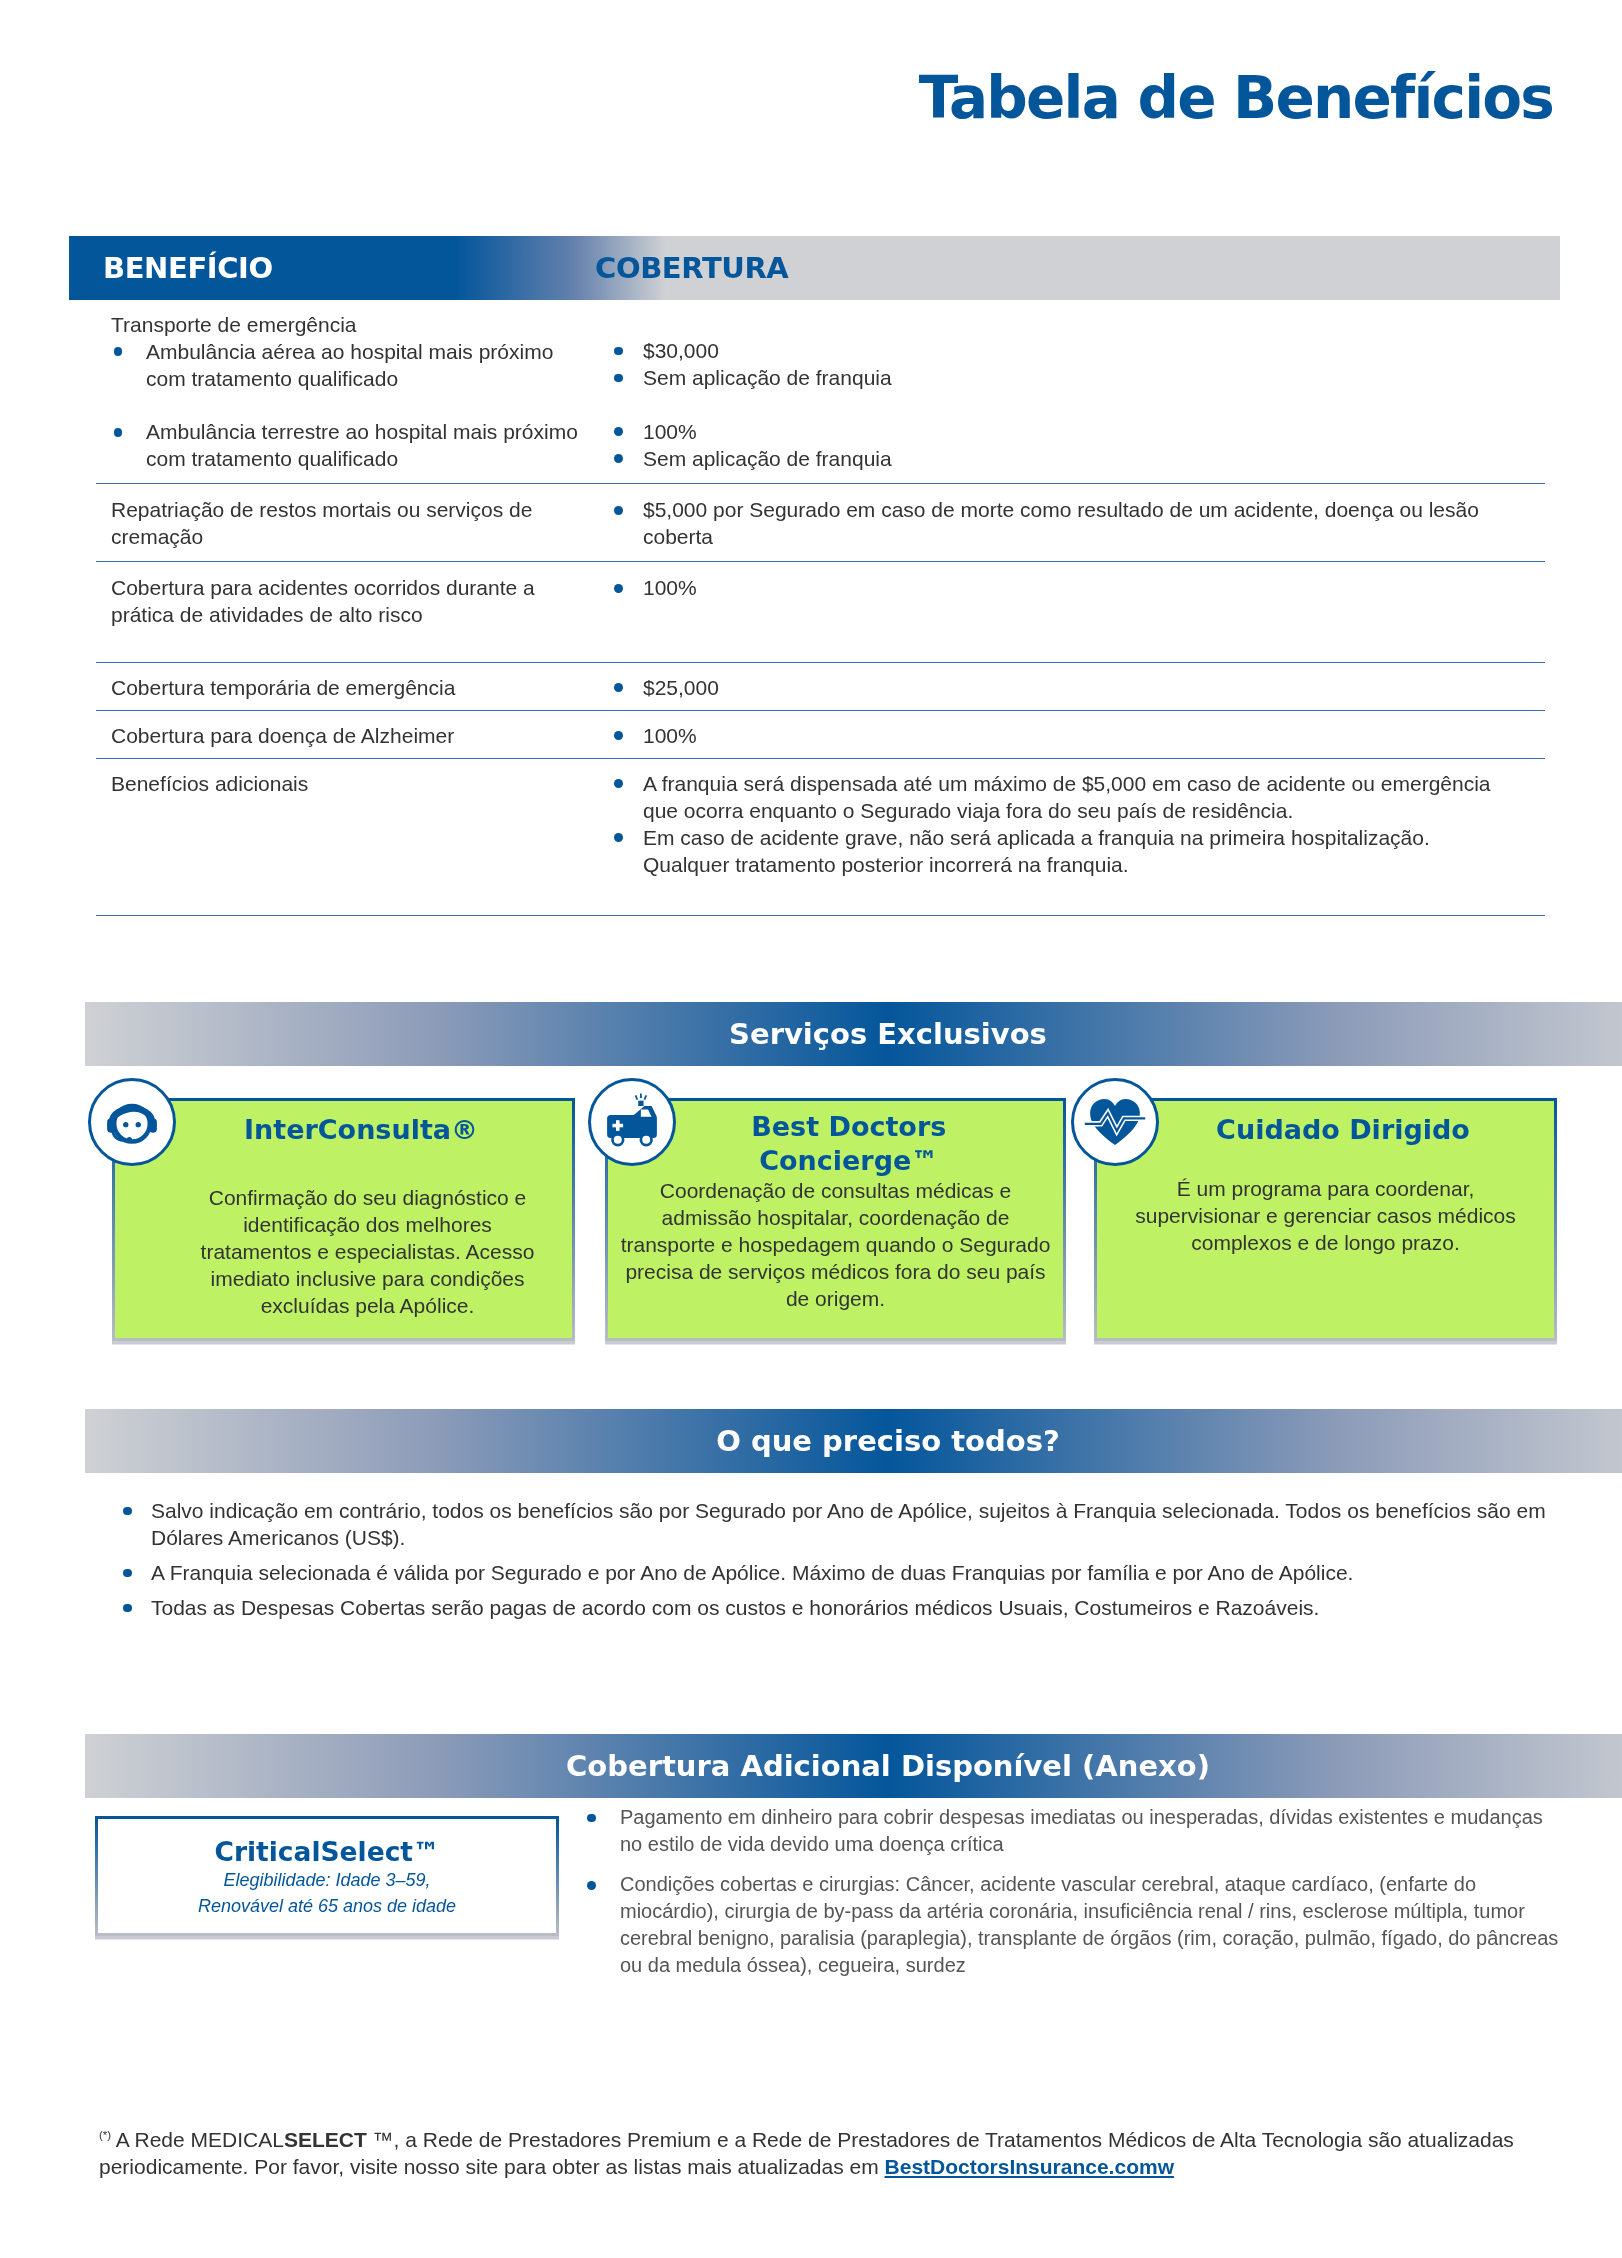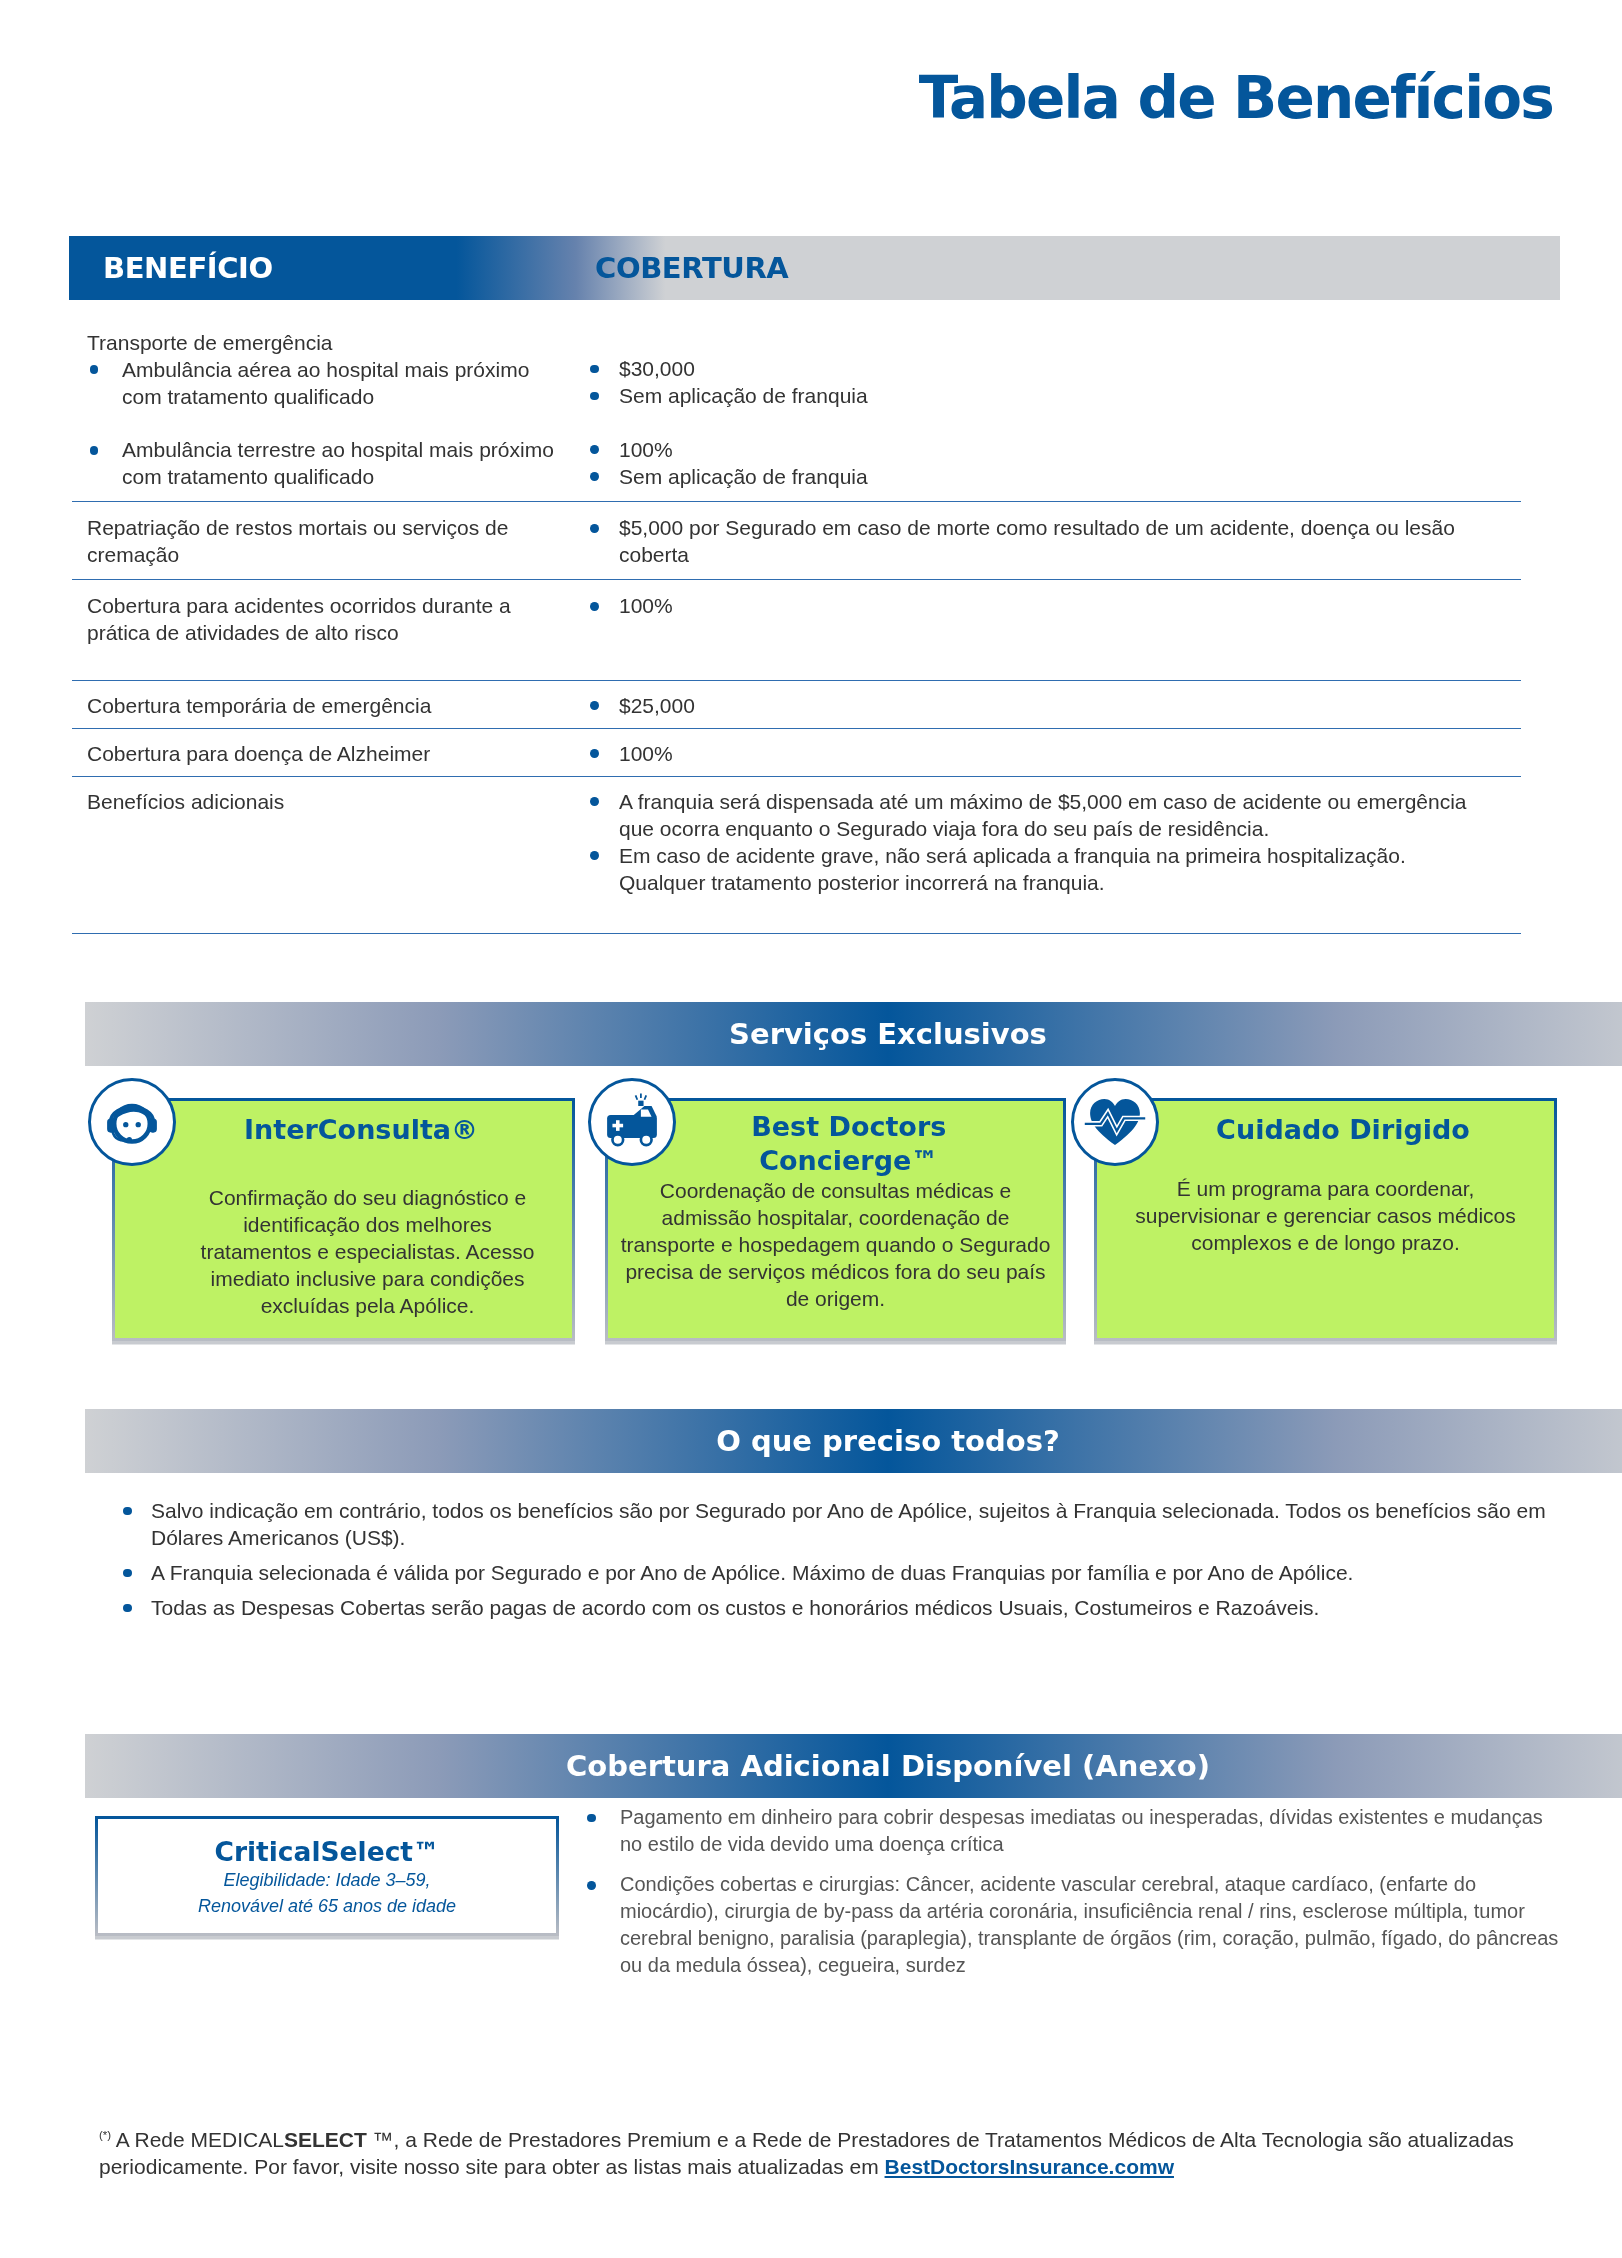"Transporte de emergência" .trow { left: 72px -> 96px; margin-top: 18px -> none }
